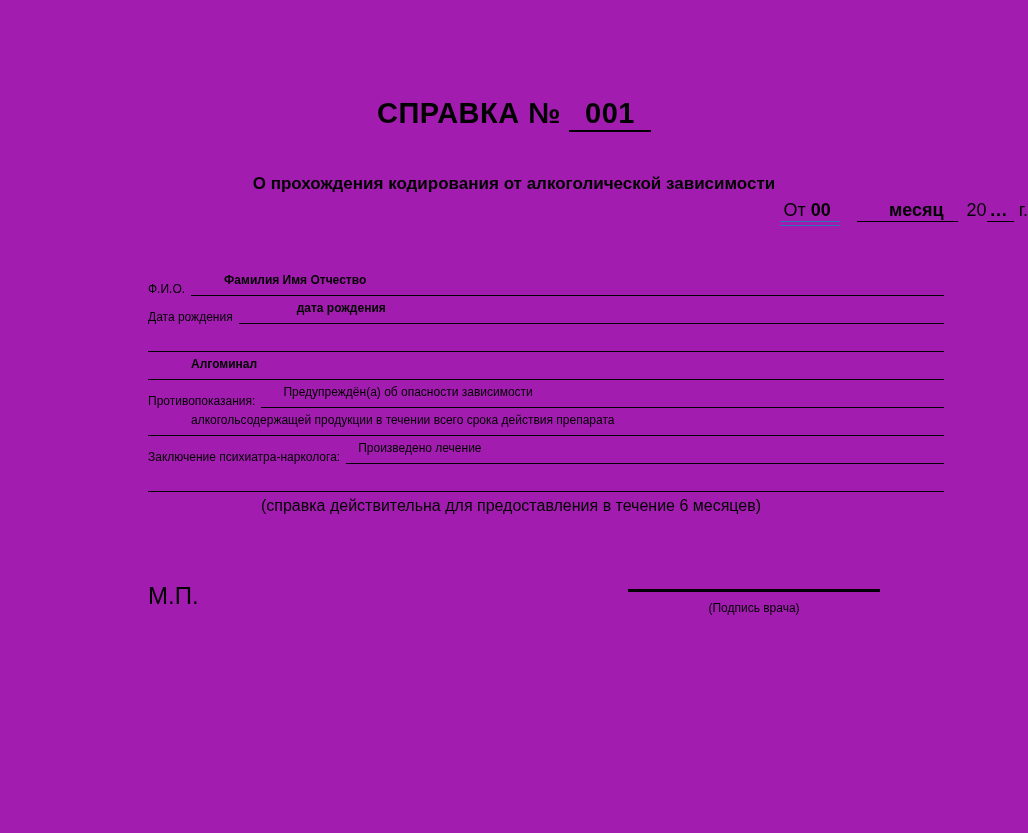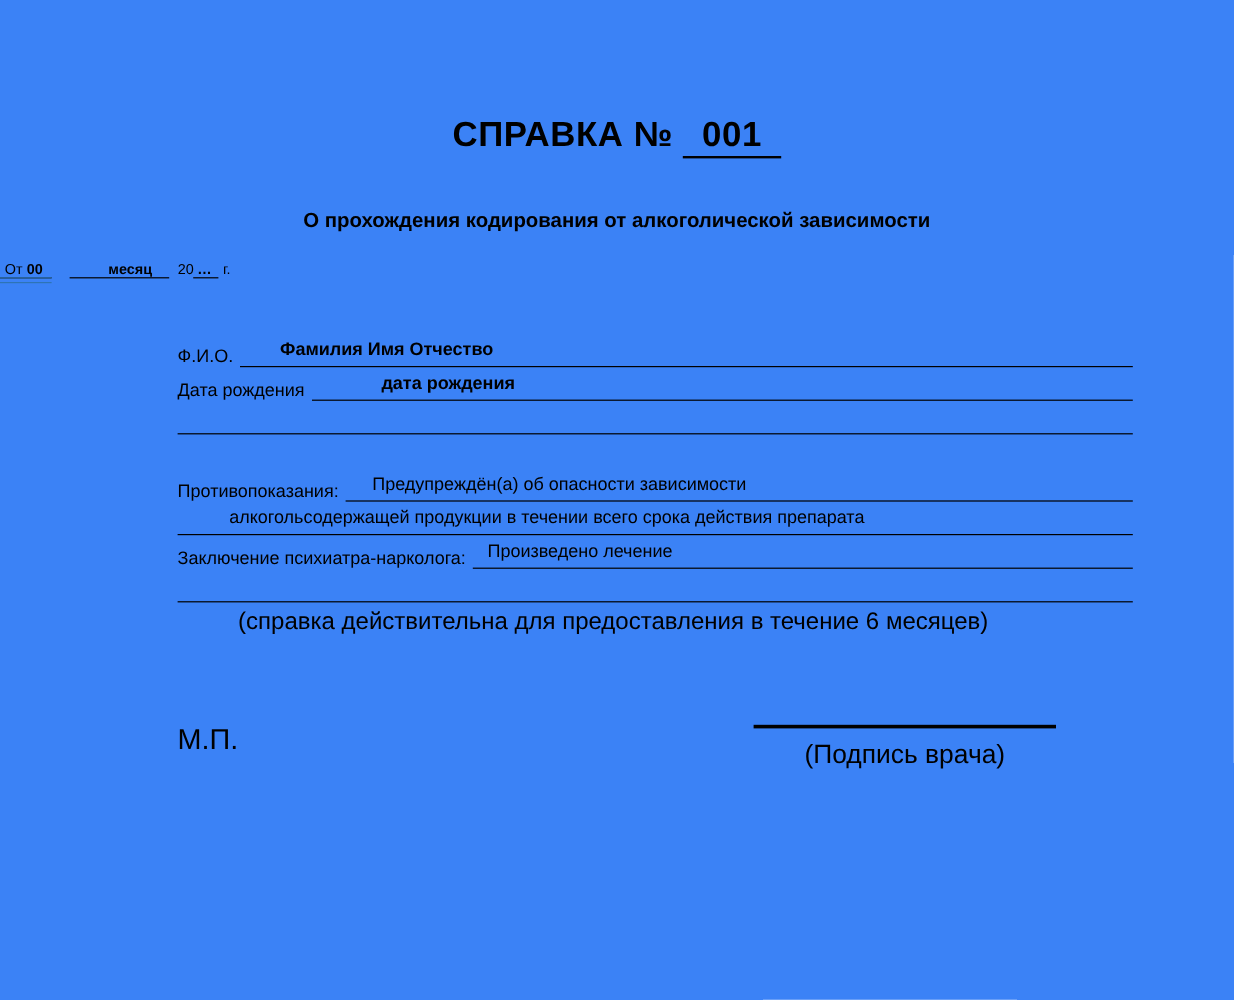"СПРАВКА № 001" .page { background: #3b82f6 -> #a21caf }
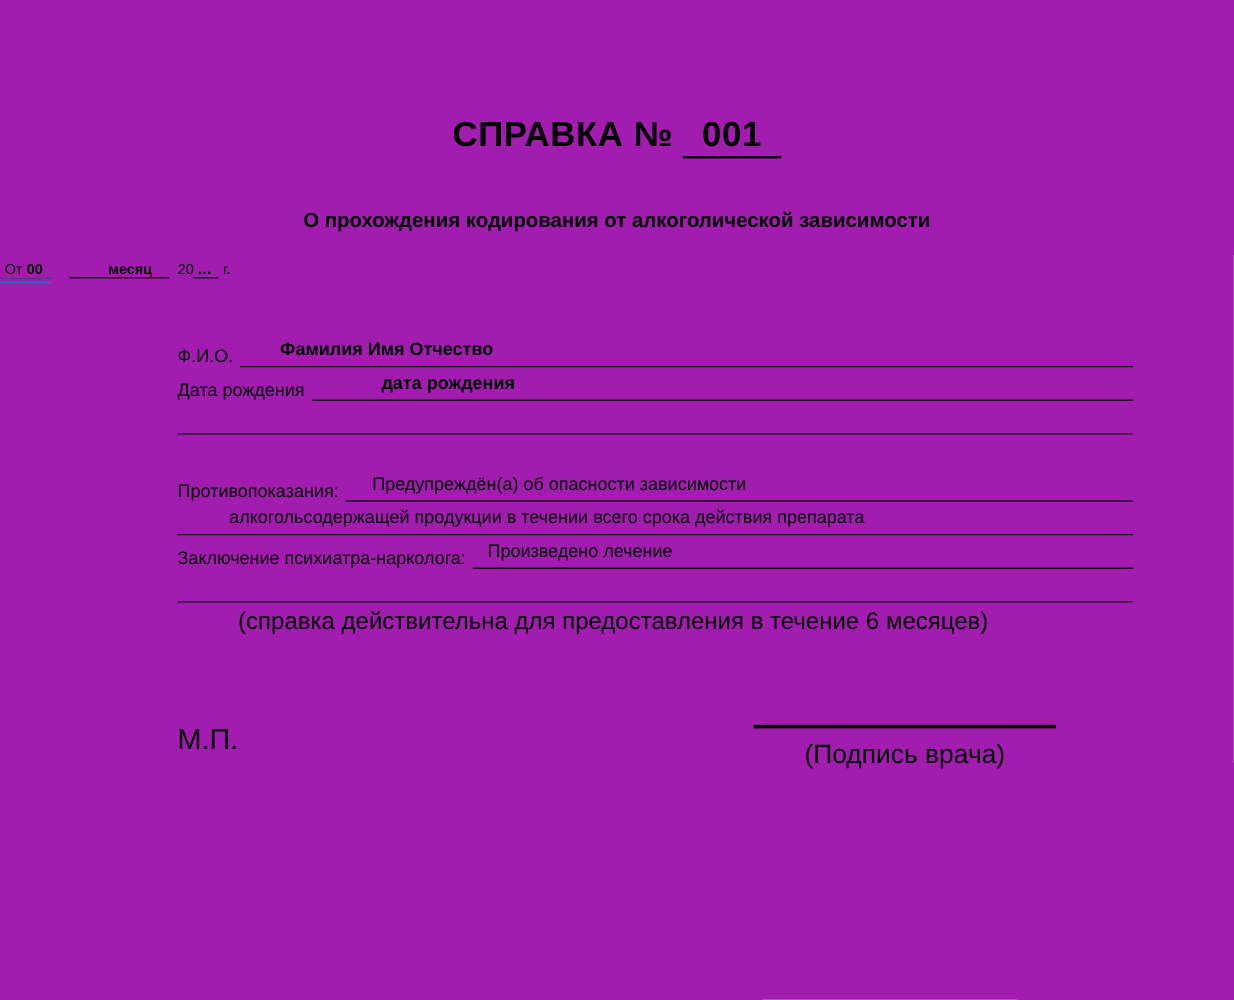"От 00 месяц 20 …" .date-line { font-size: 12px -> 18px; margin-top: 23px -> 6px; text-align: left -> right }
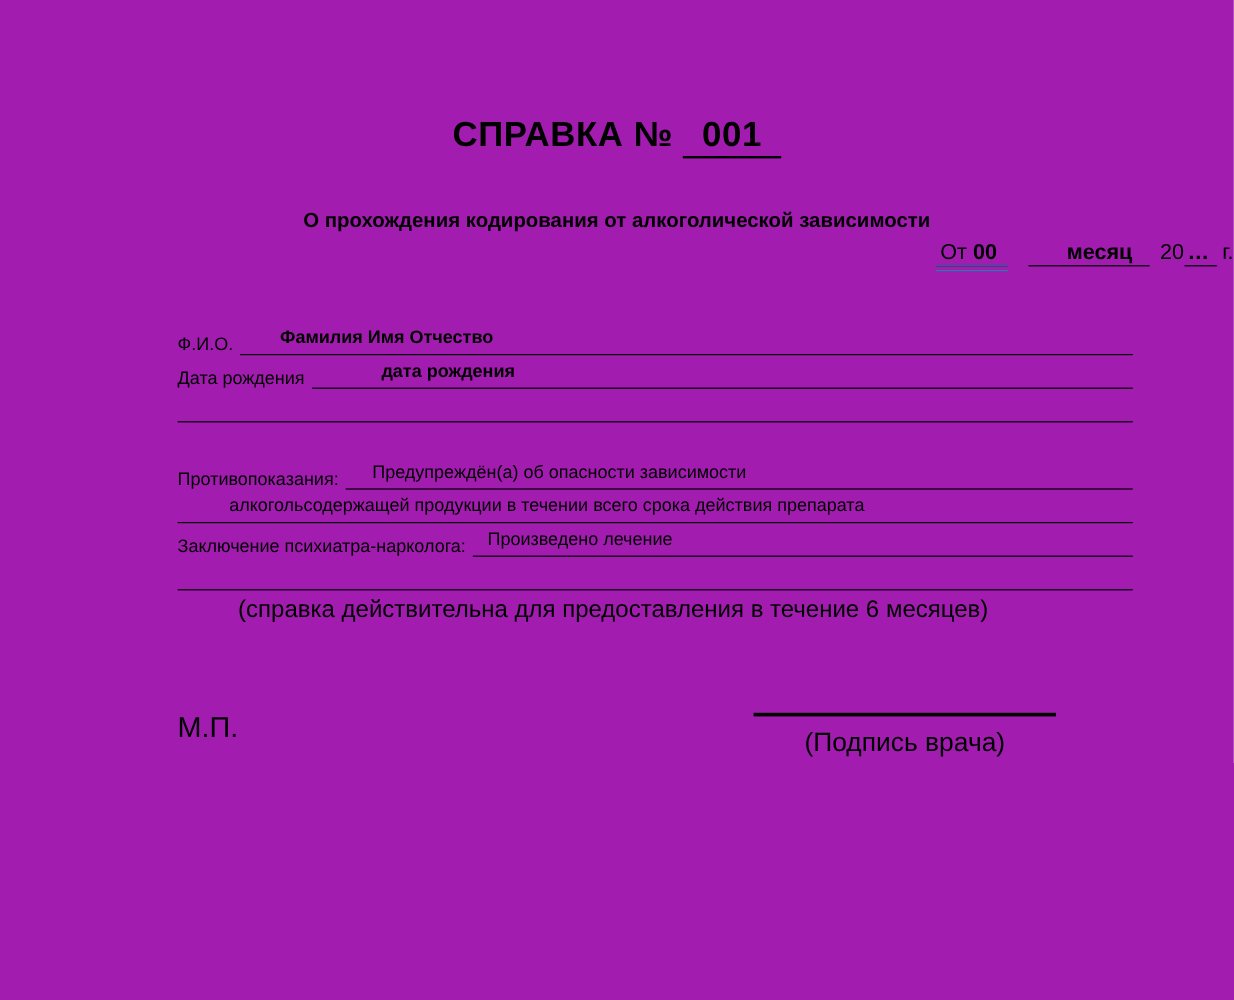"Ф.И.О." .body-block { font-size: 15px -> 12px }
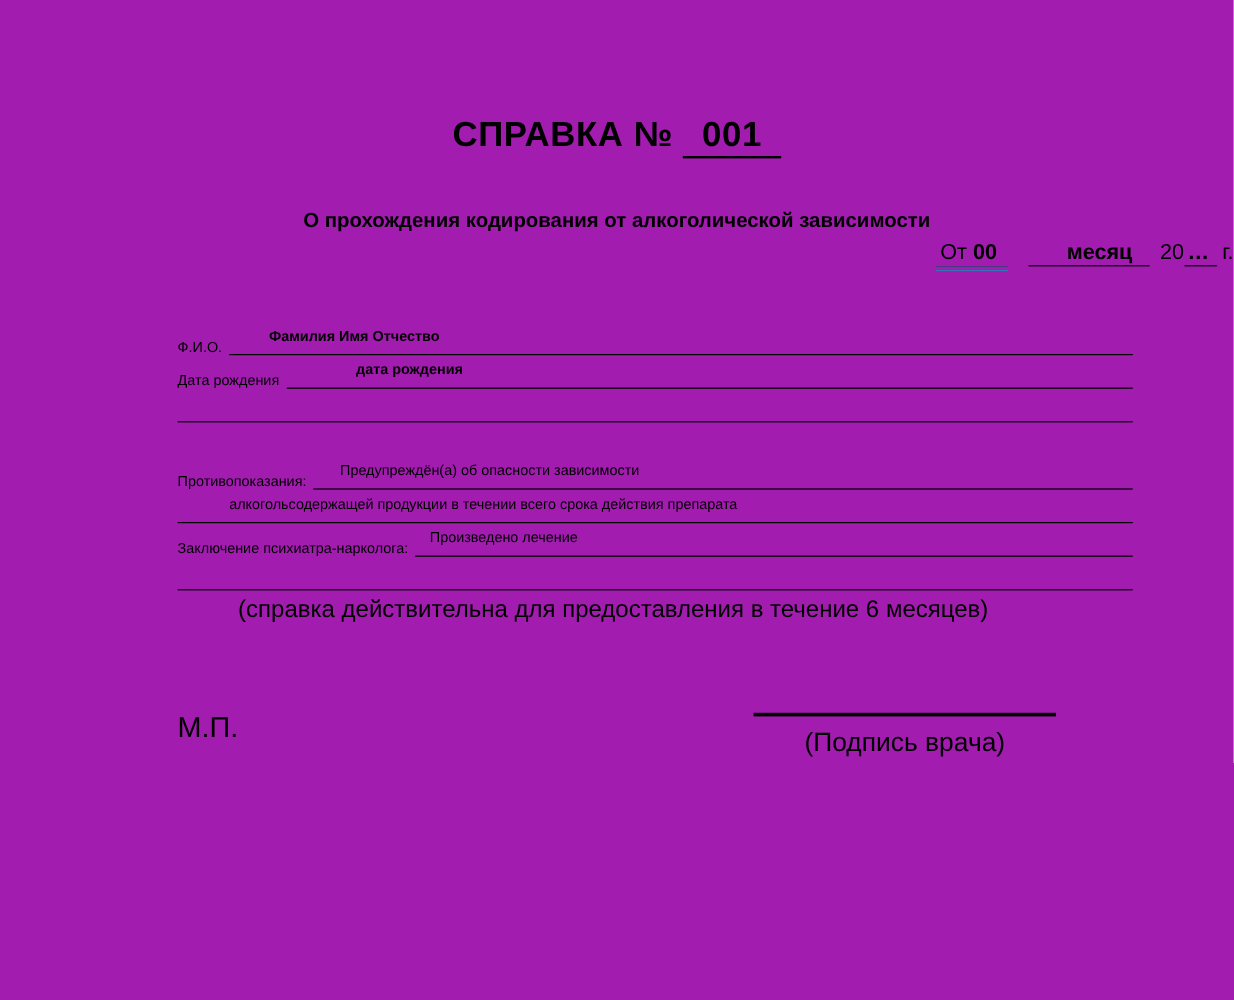"Алгоминал" span.fill { html: none -> <span> <span>Алгоминал</span> </span> }
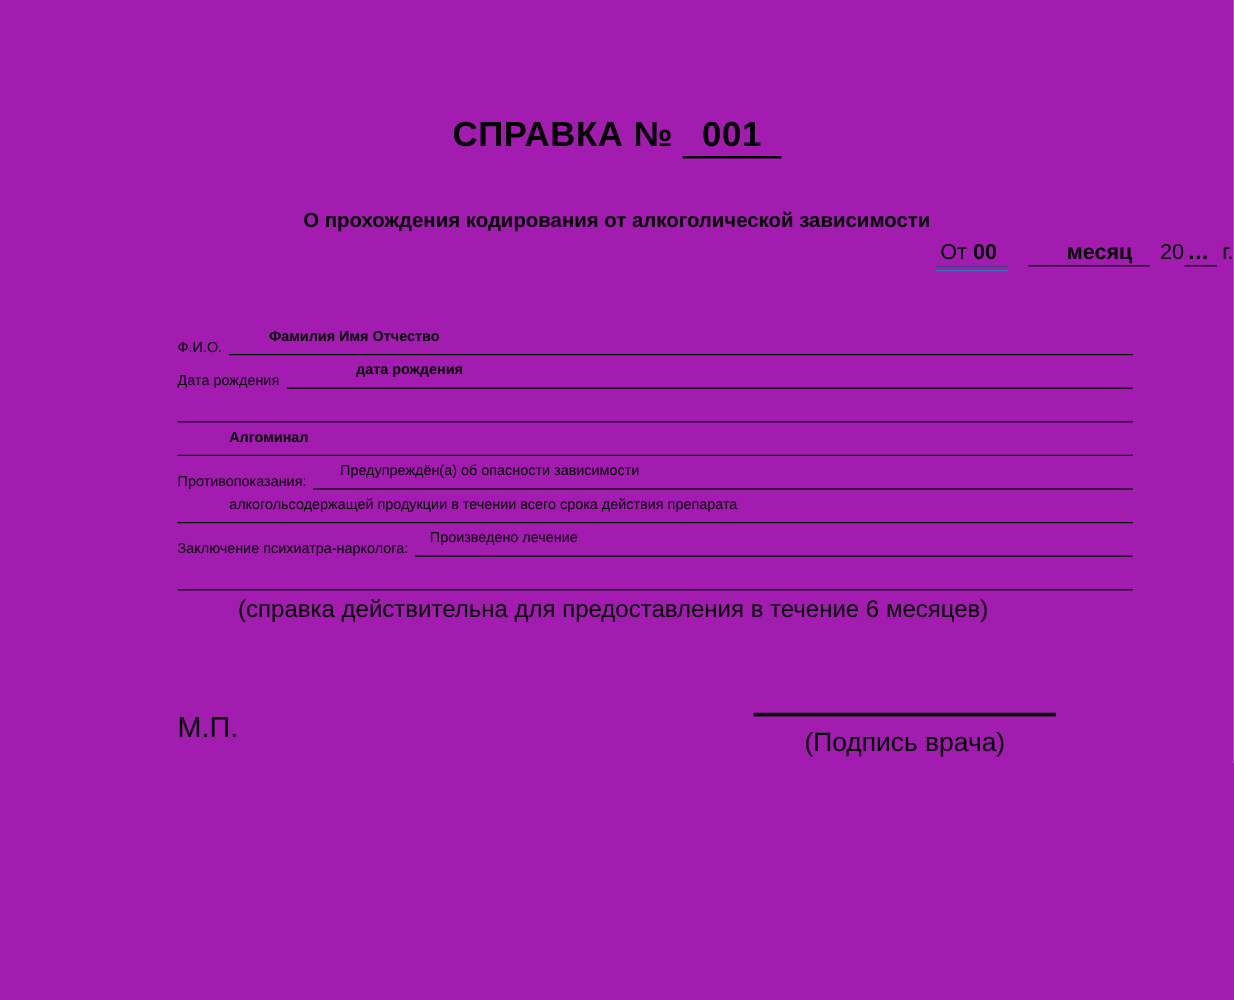"(справка действительна для" .caption { font-size: 20px -> 16px }
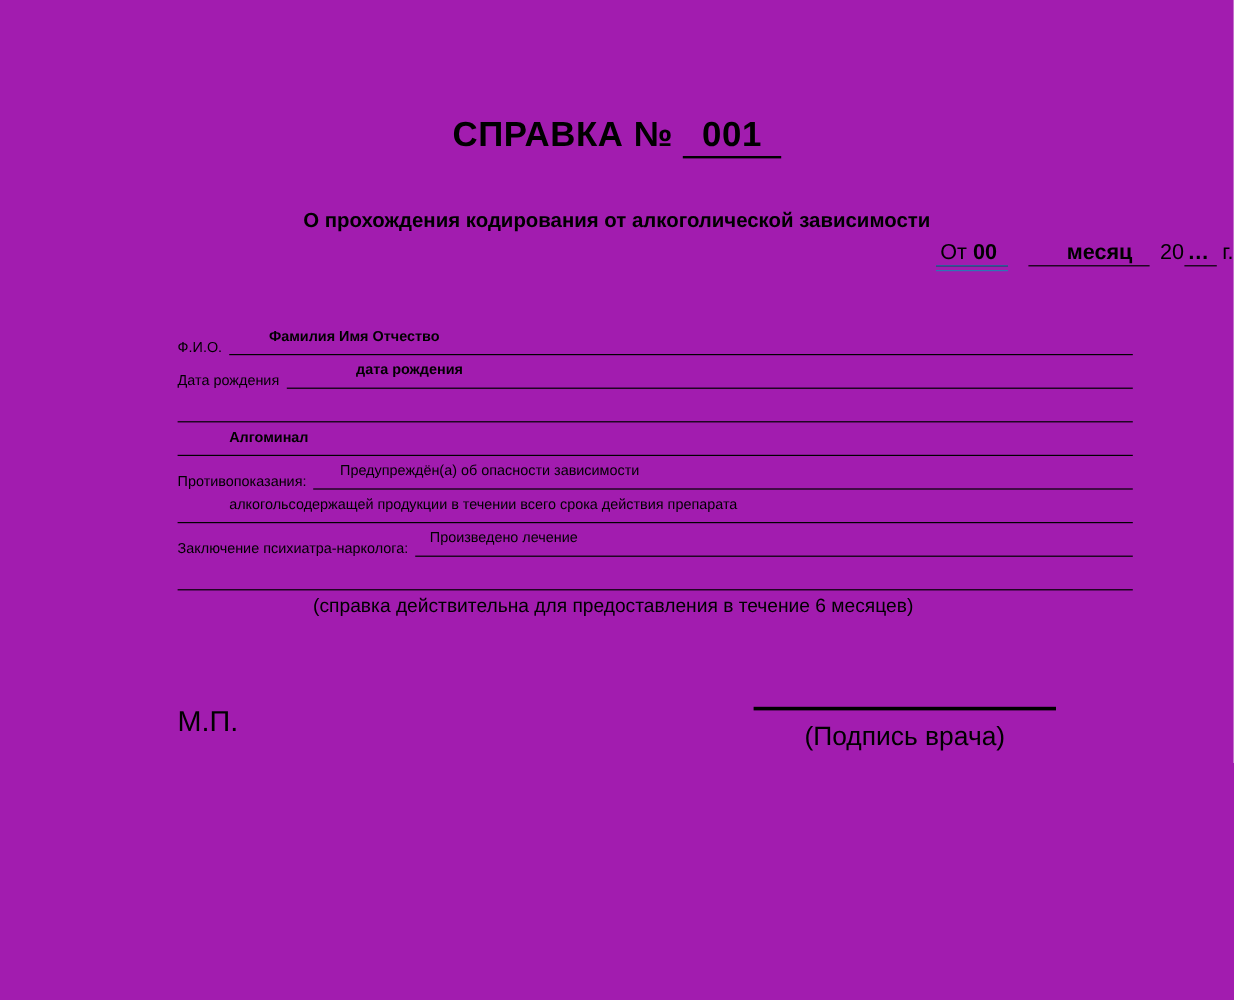"(Подпись врача)" .sig-caption { font-size: 22px -> 12px }
